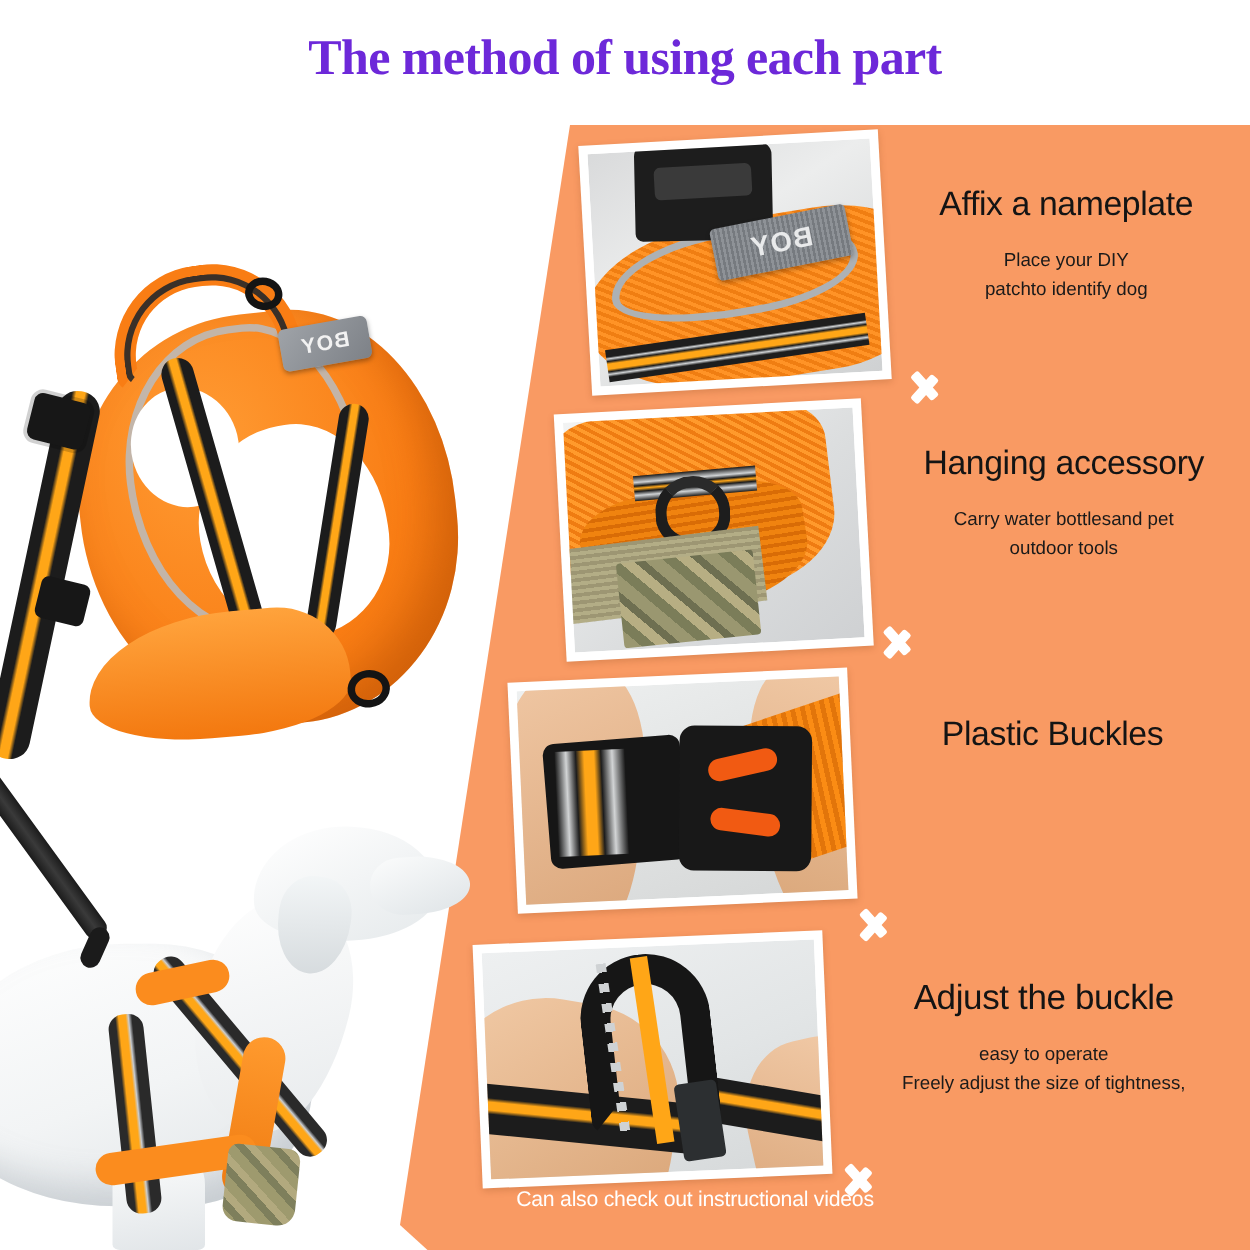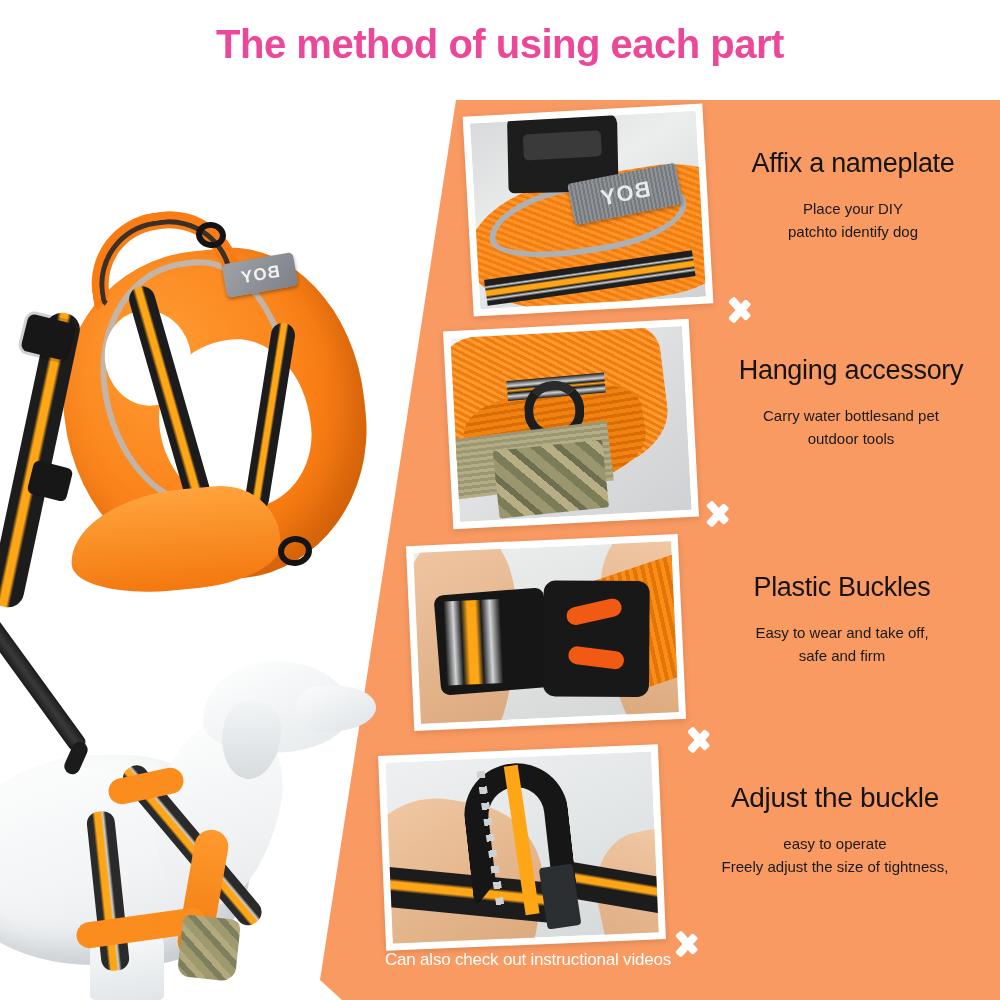"The method of using each" #page-title { color: #ec4899 -> #6d28d9; font-family: Liberation Sans, sans-serif -> Liberation Serif, serif }
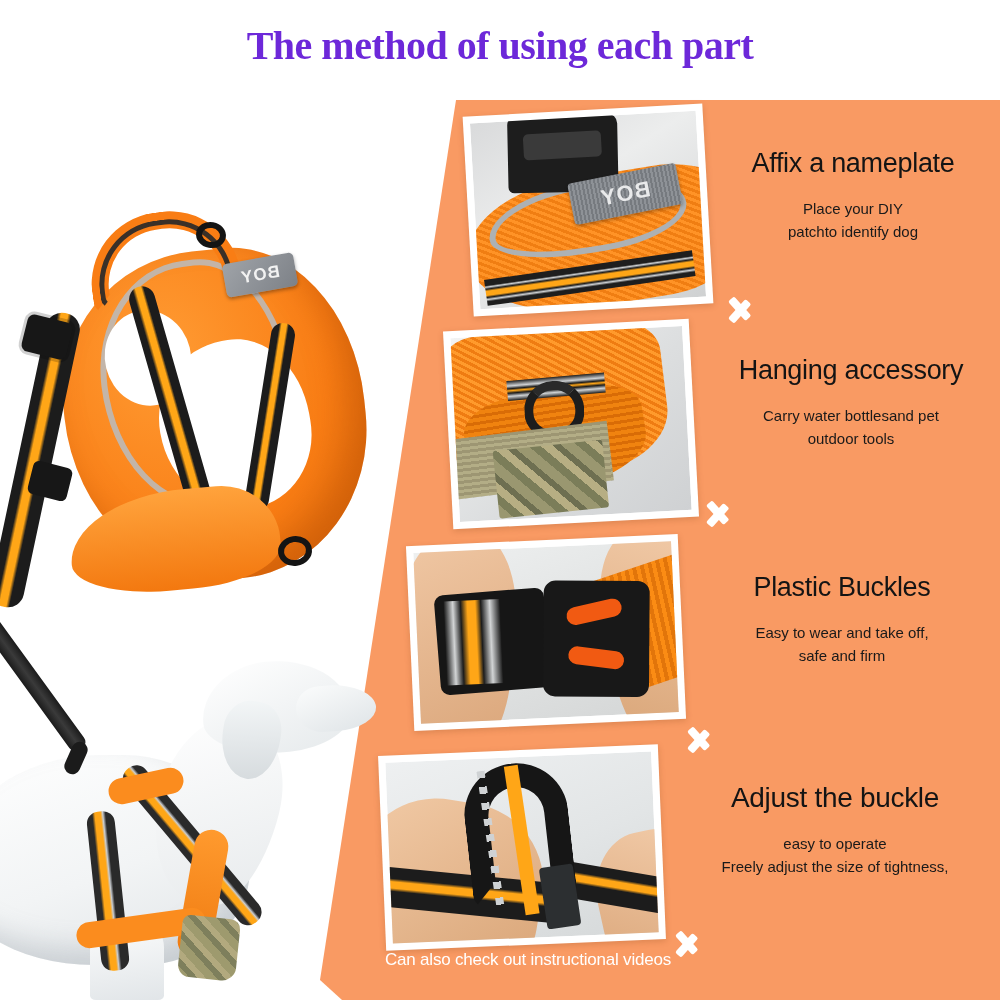"Easy to wear and take" div.feature-desc { html: <div> <span>Easy to wear and take off,</span> <span>safe and firm</span> </div> -> none }
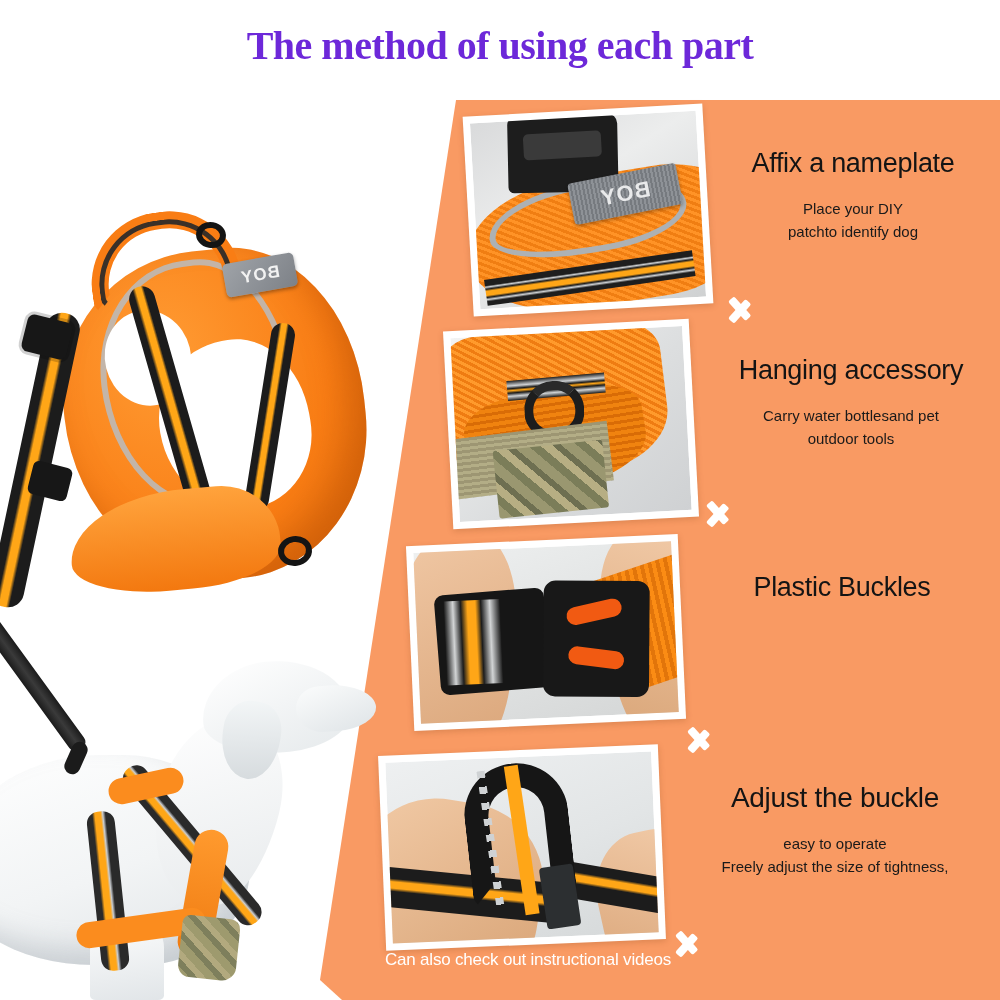"Can also check out instructional" #bottom-caption { left: 328px -> 356px }
